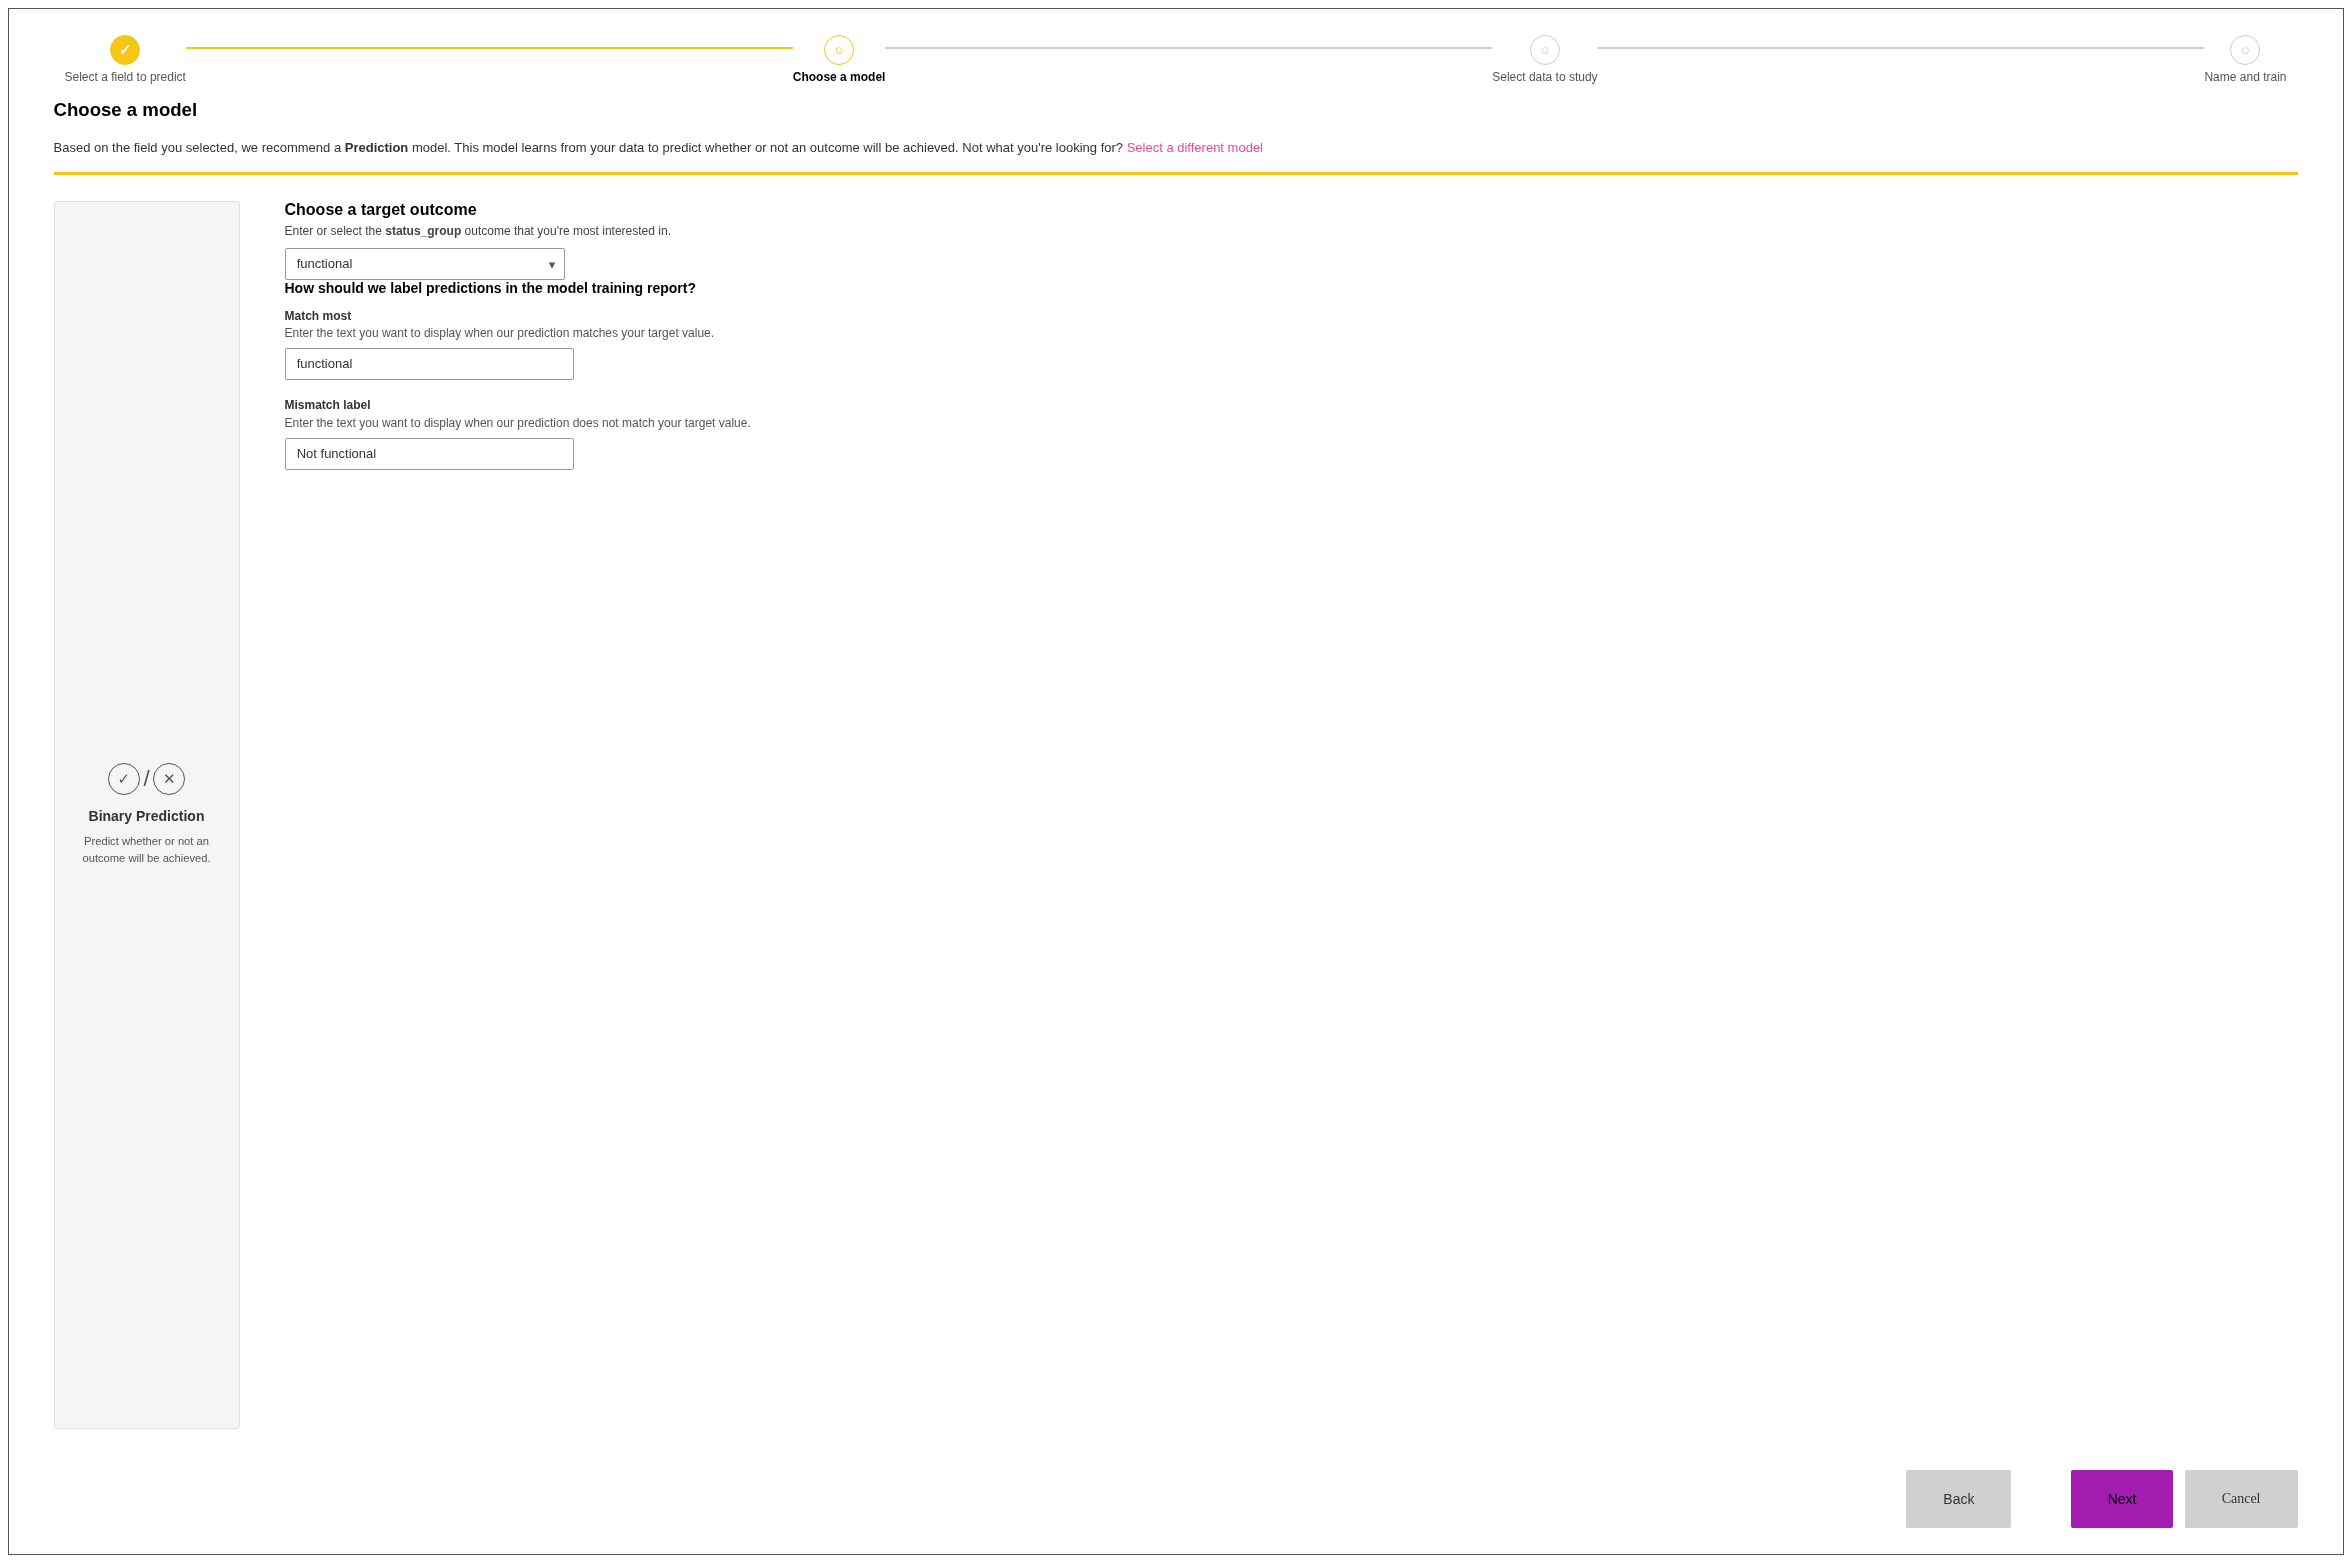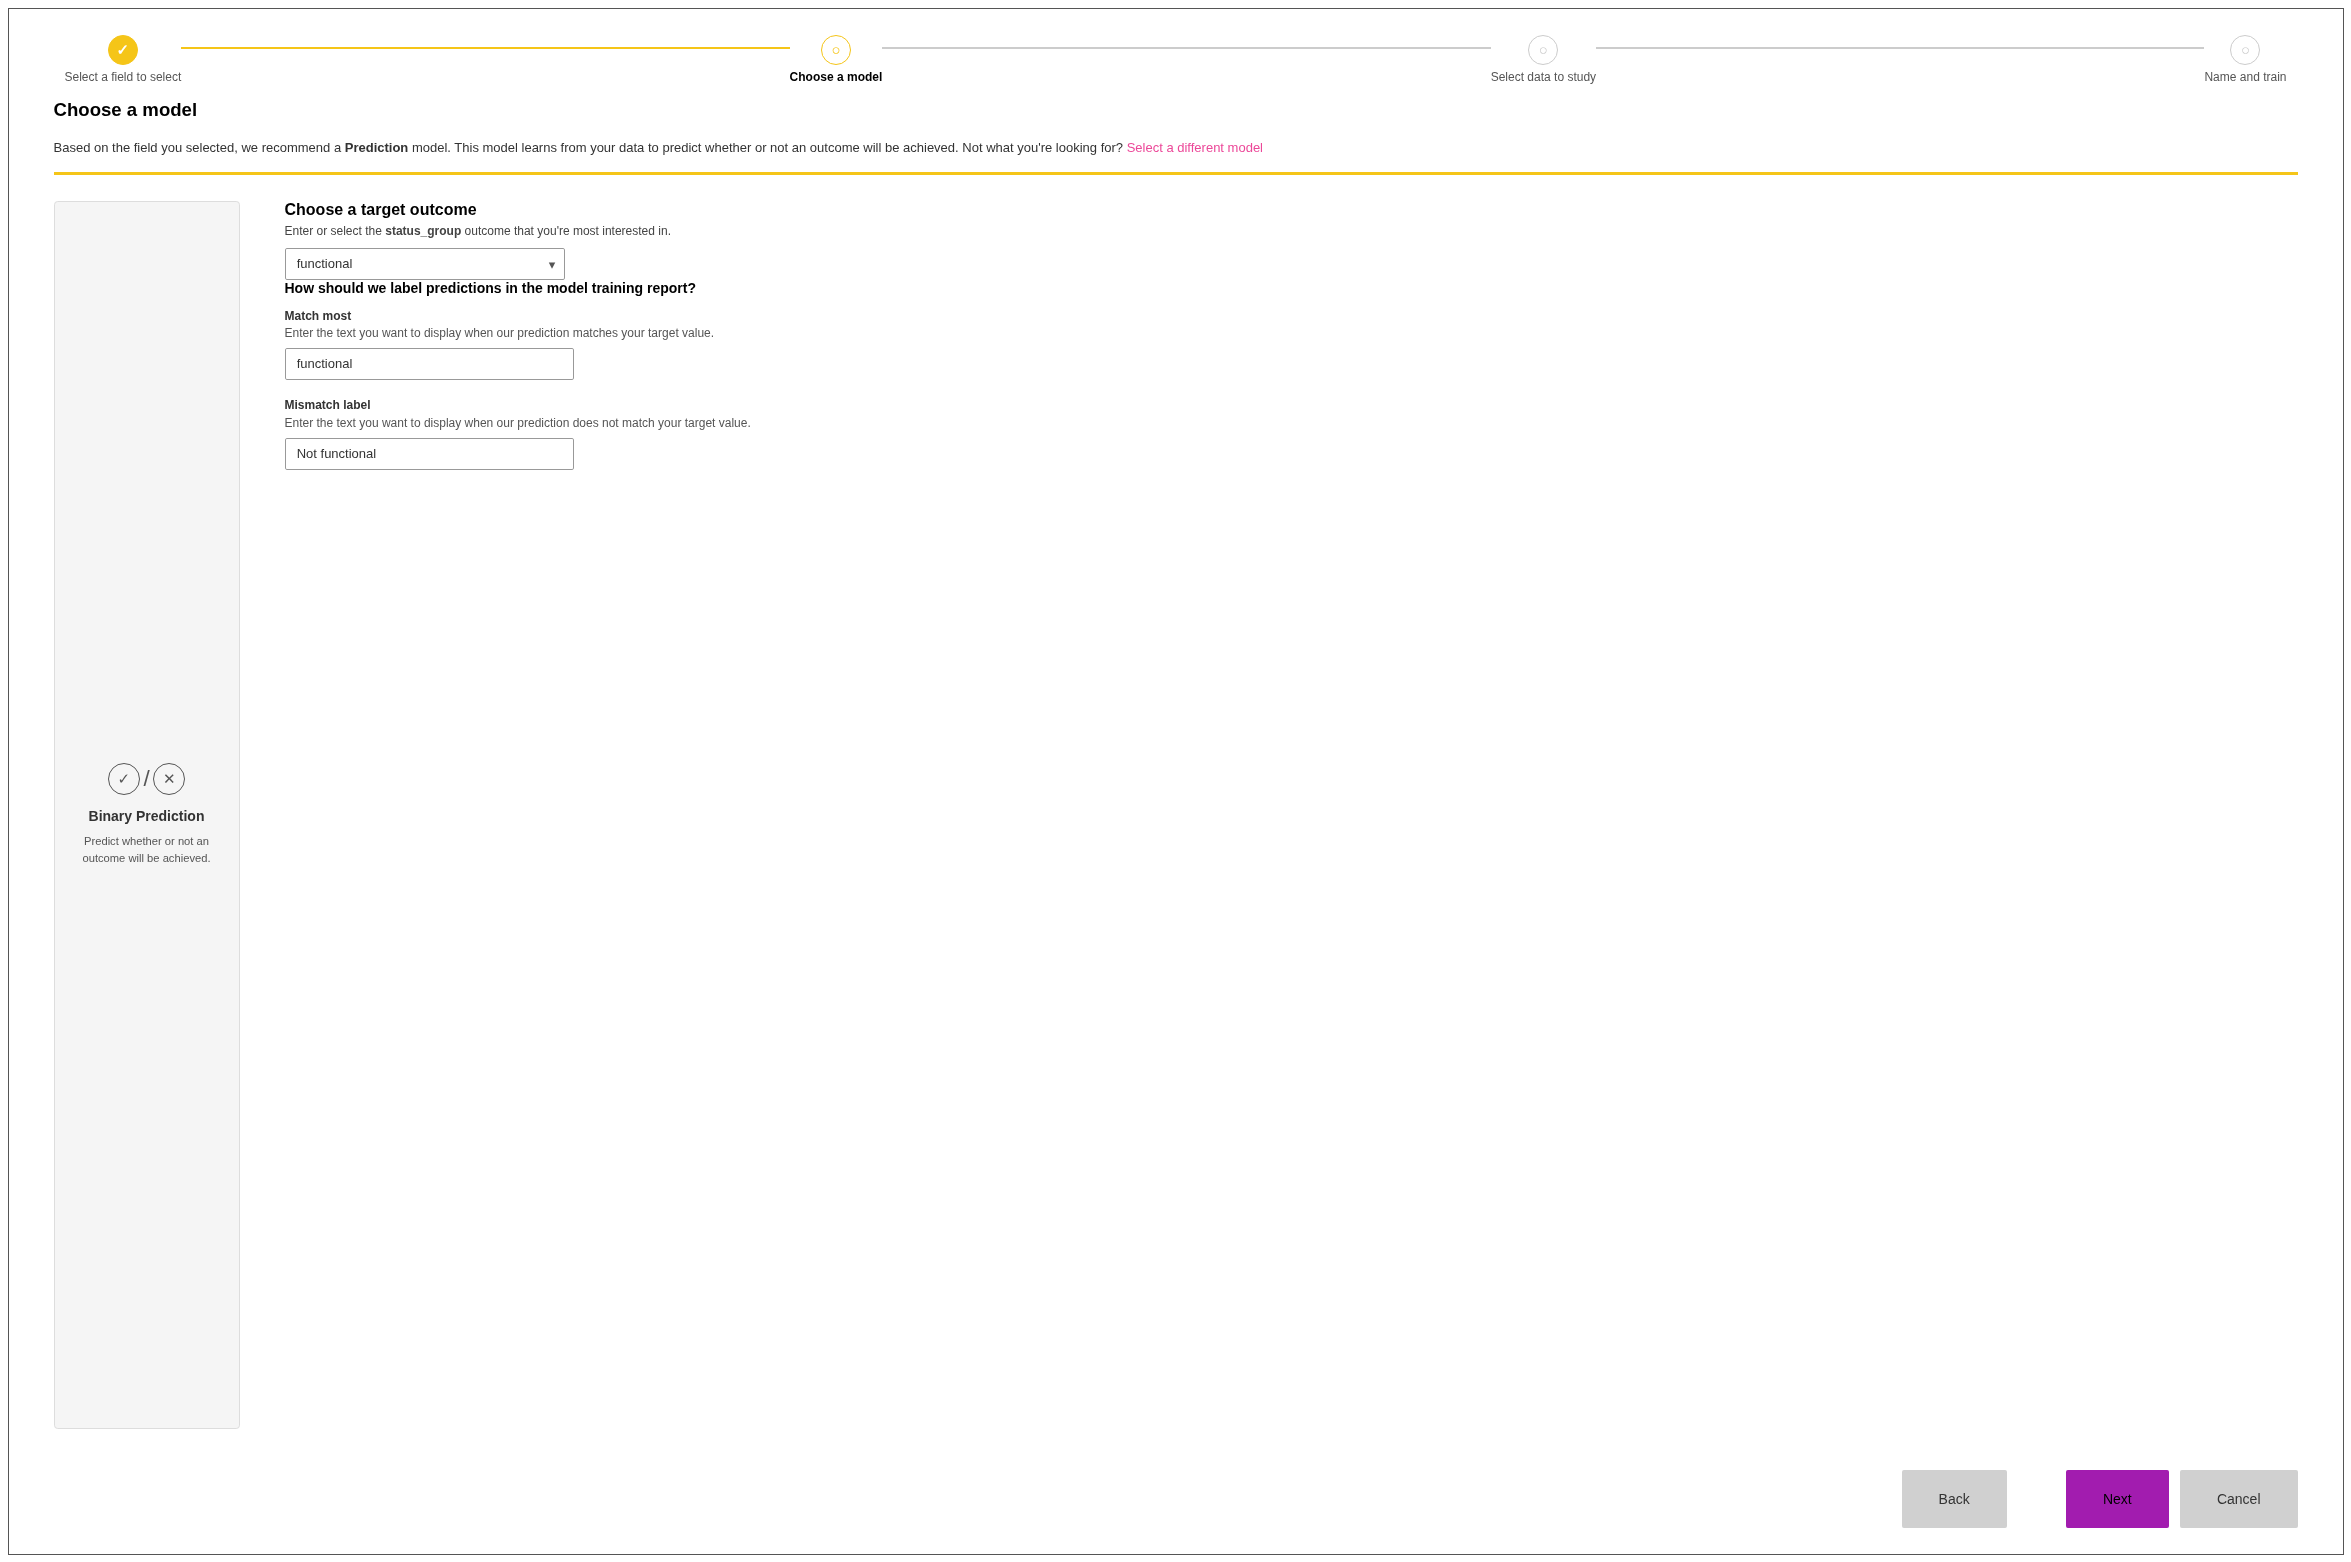"Select a field to select" div.step-label { text: select -> predict }
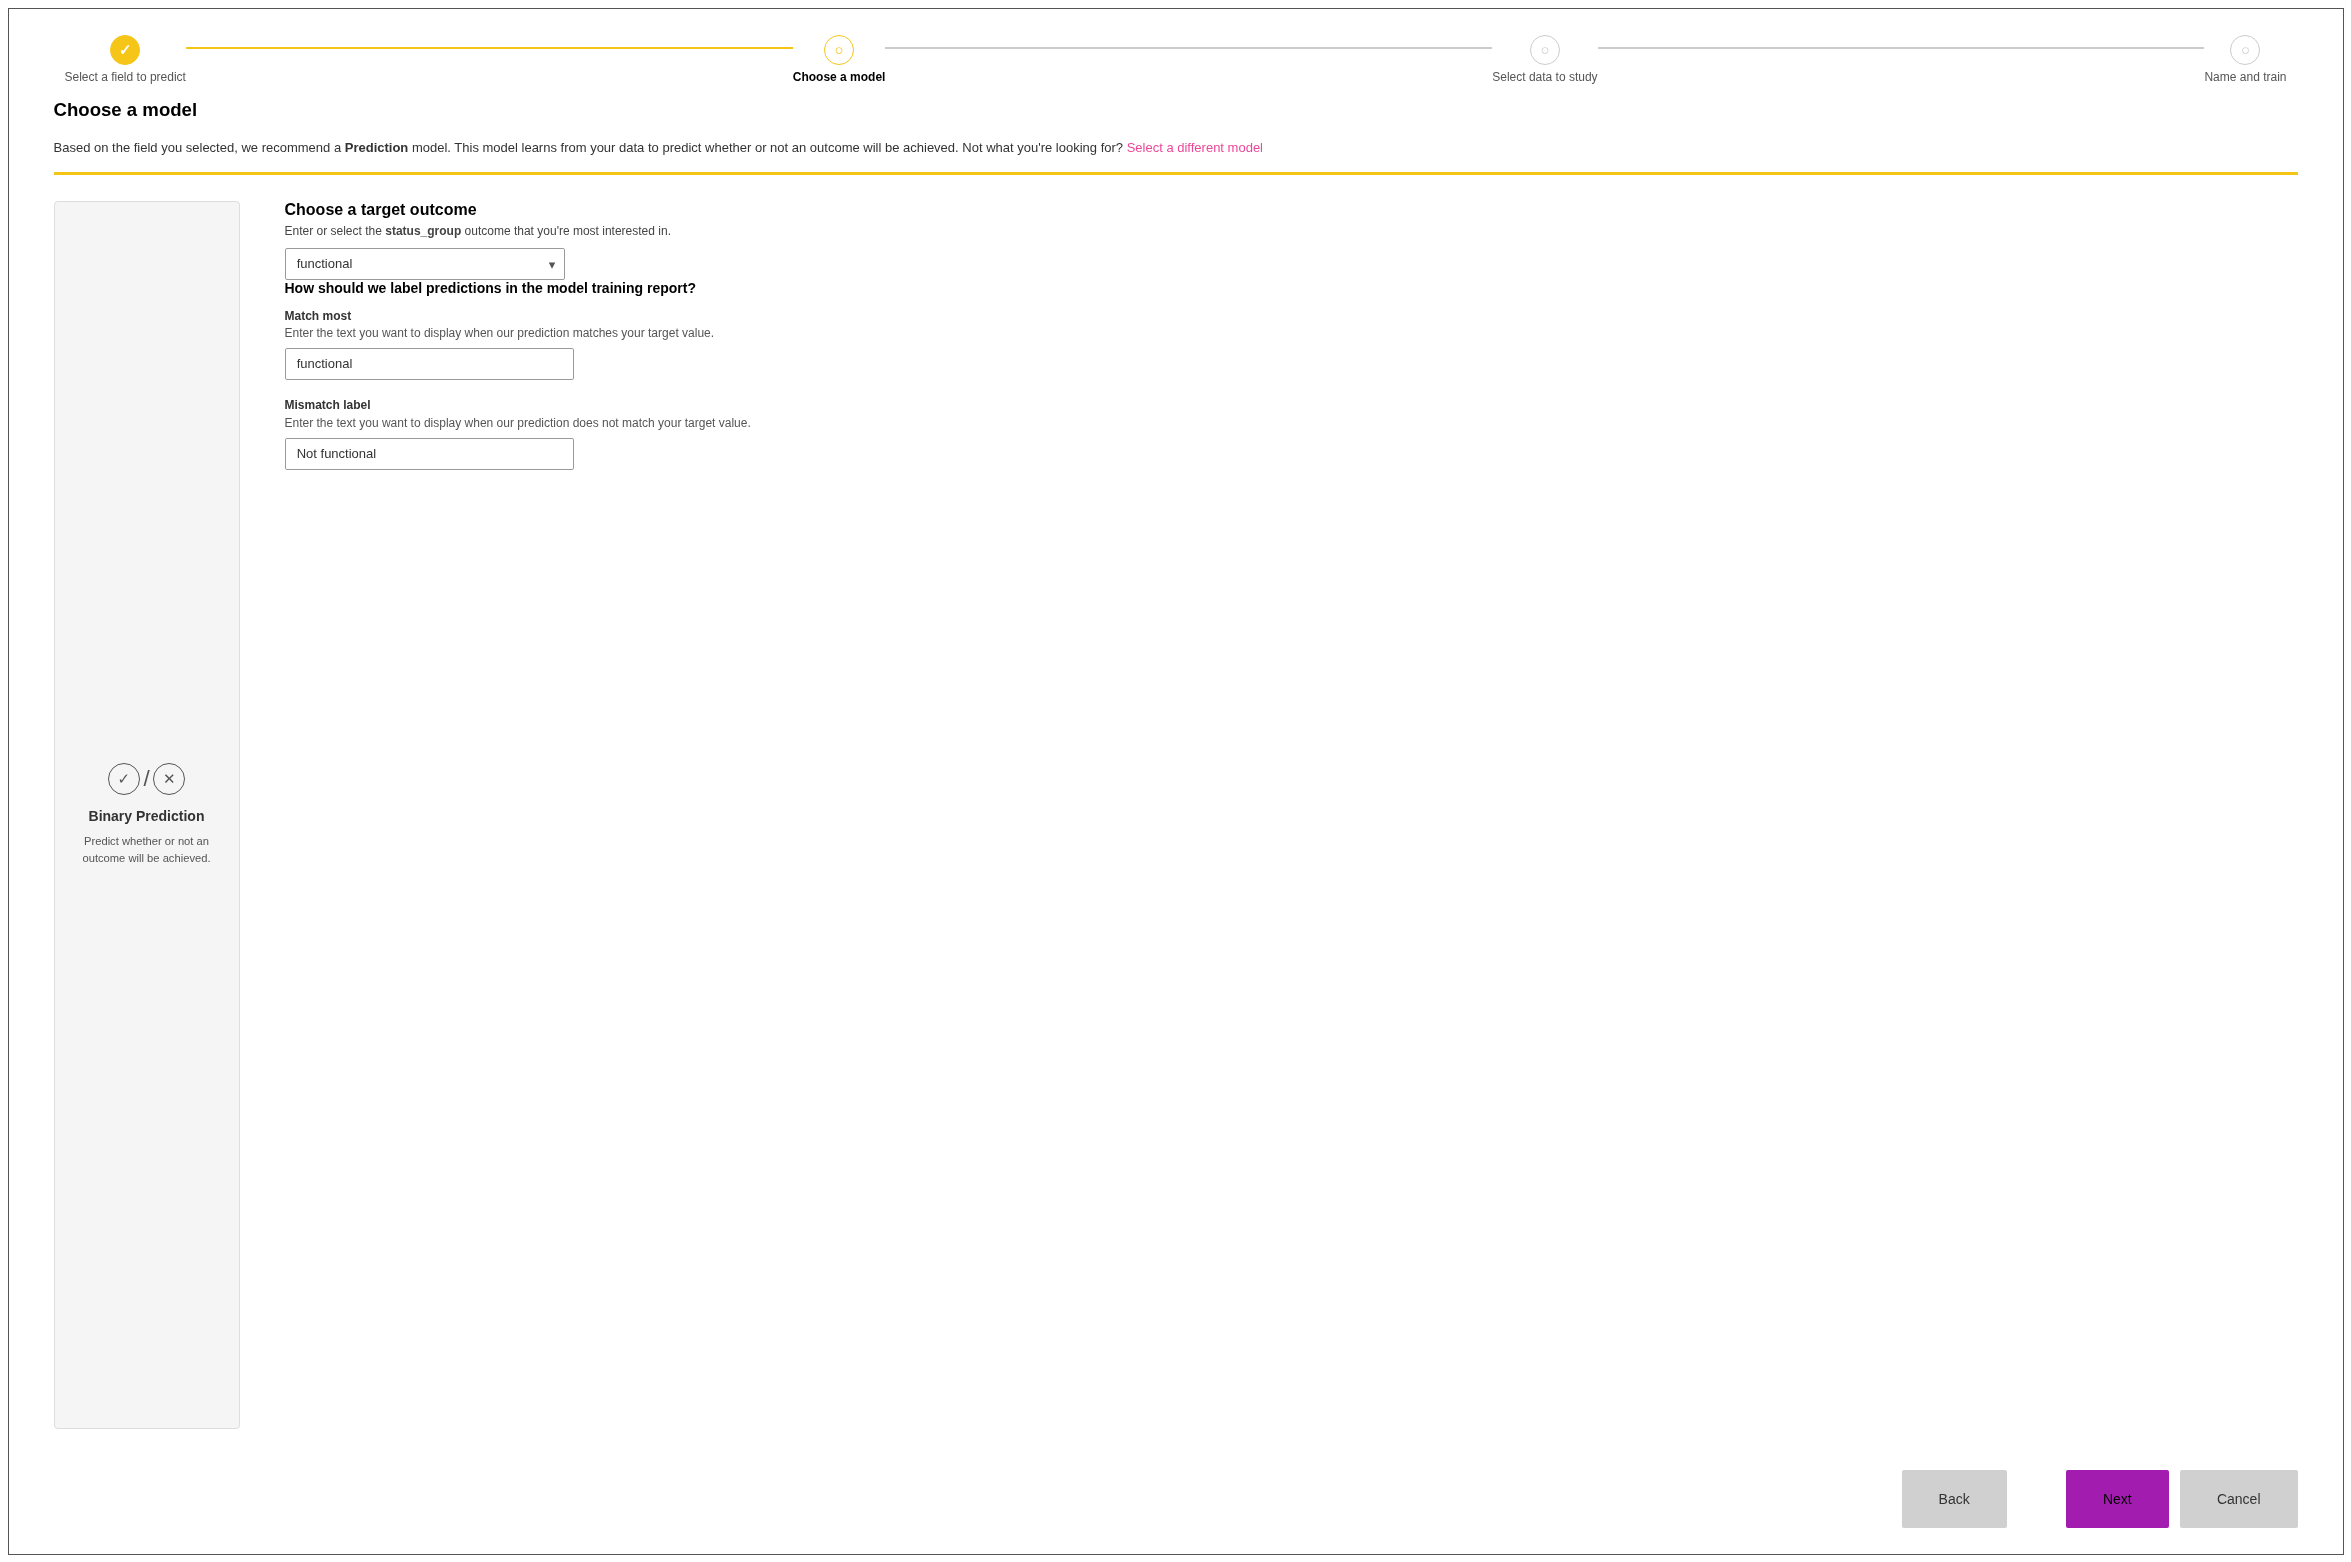"Cancel" .btn-cancel { font-family: none -> Liberation Serif, serif }
